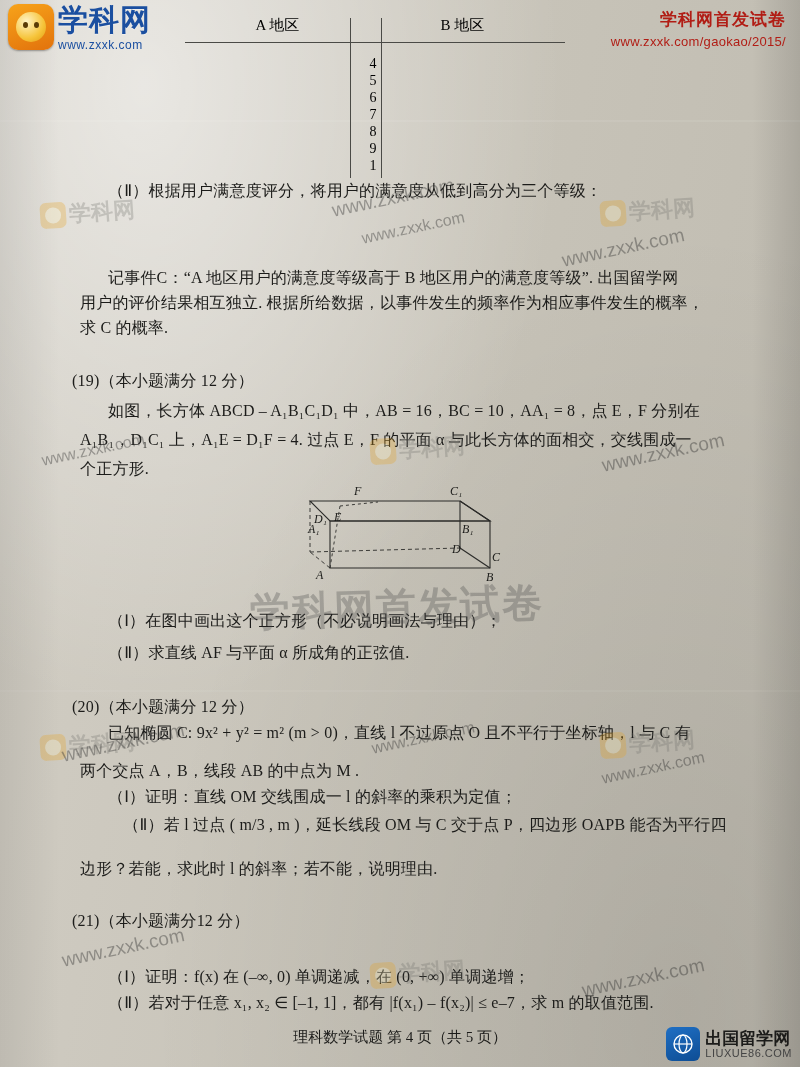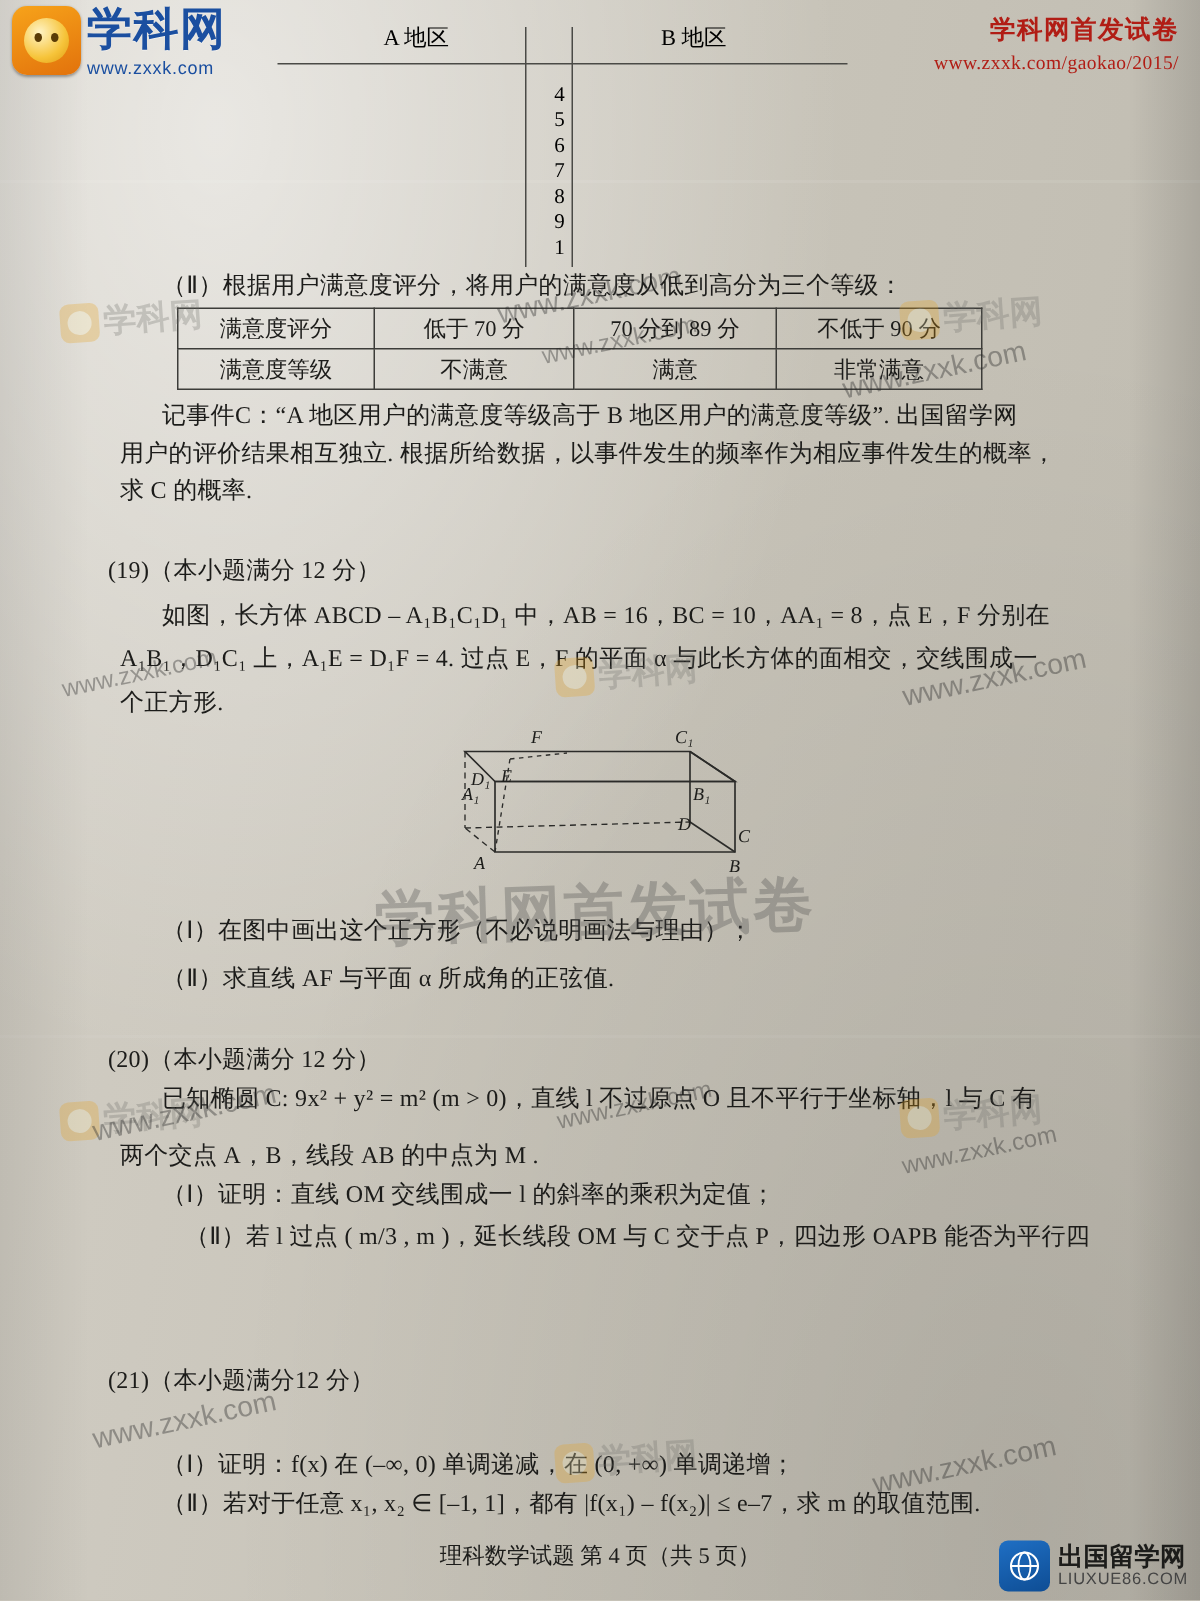"www.zxxk.com/gaokao/2015/" .hdr-right .t2 { font-family: Liberation Serif, serif -> Liberation Sans, sans-serif }
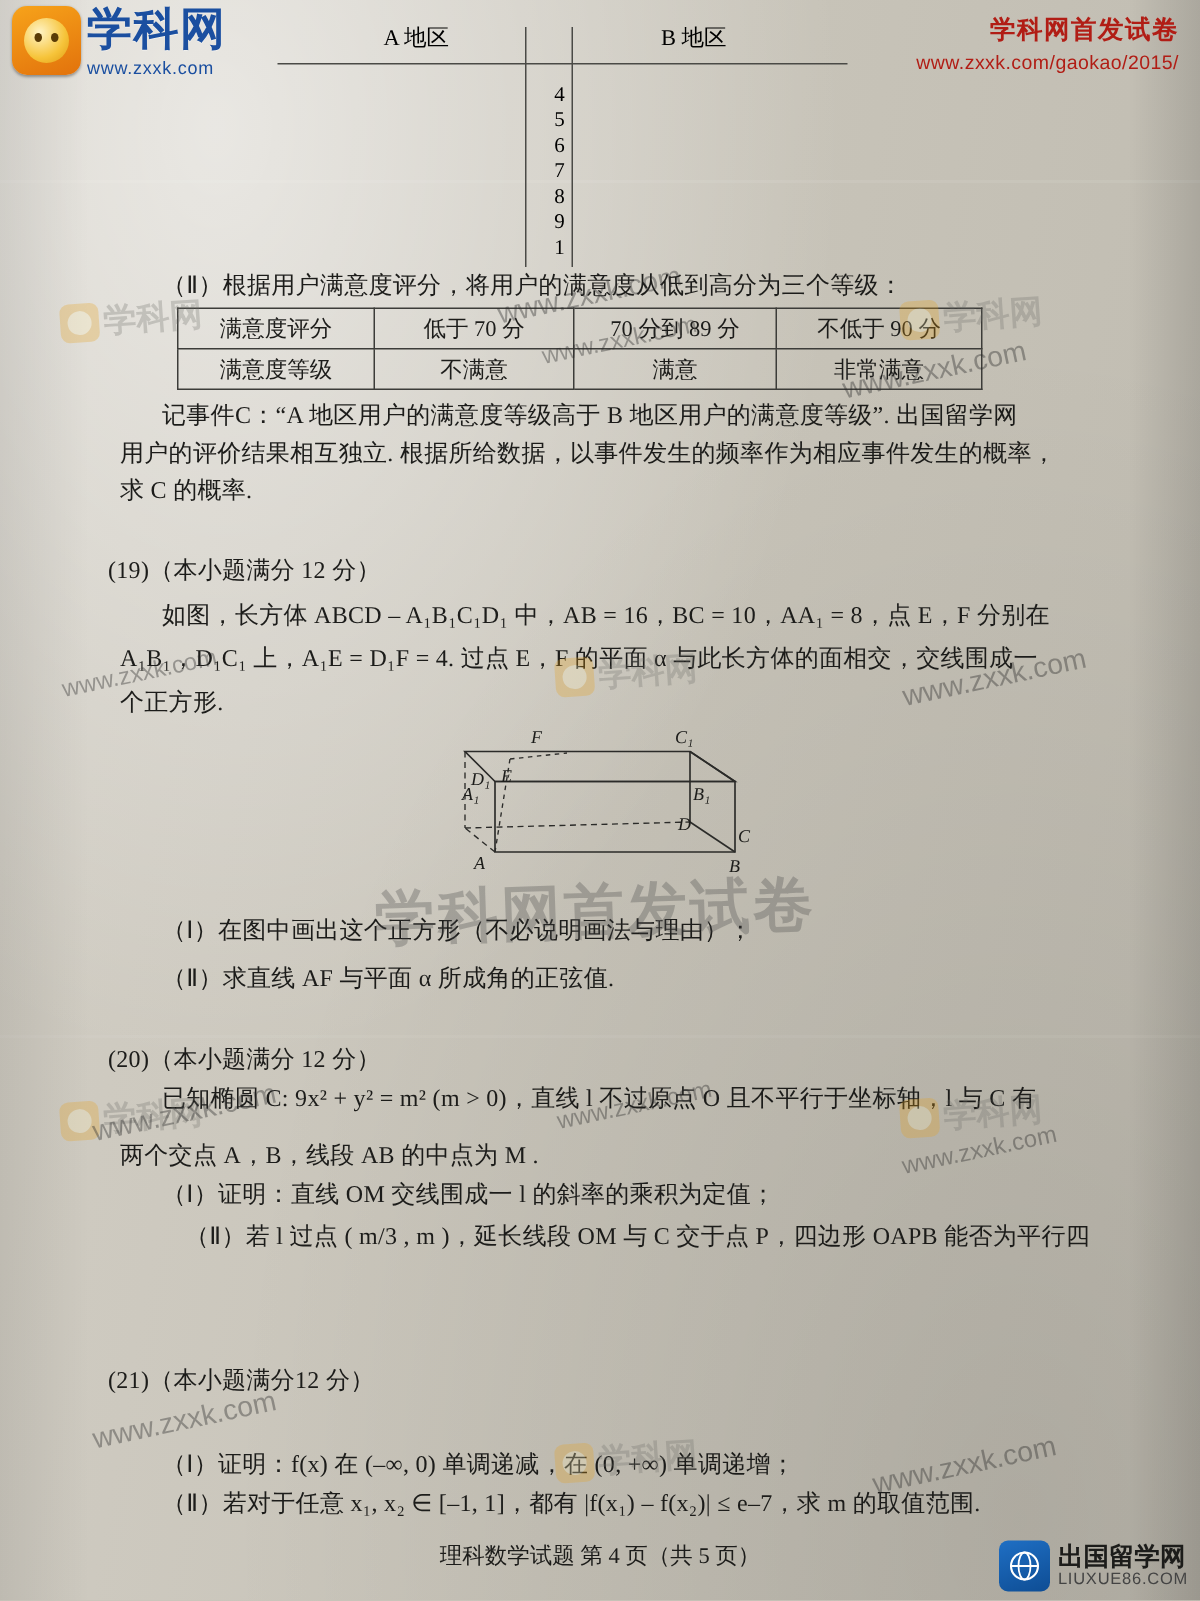"满意度评分" table.sat-table { html: <table> <tbody> <tr> <td>满意度评分</td> <td>低于 70 分</td> <td>70 分到 89 分</td> <td>不低于 90 分</td> </tr> <tr> <td>满意度等级</td> <td>不满意</td> <td>满意</td> <td>非常满意</td> </tr> </tbody> </table> -> none }
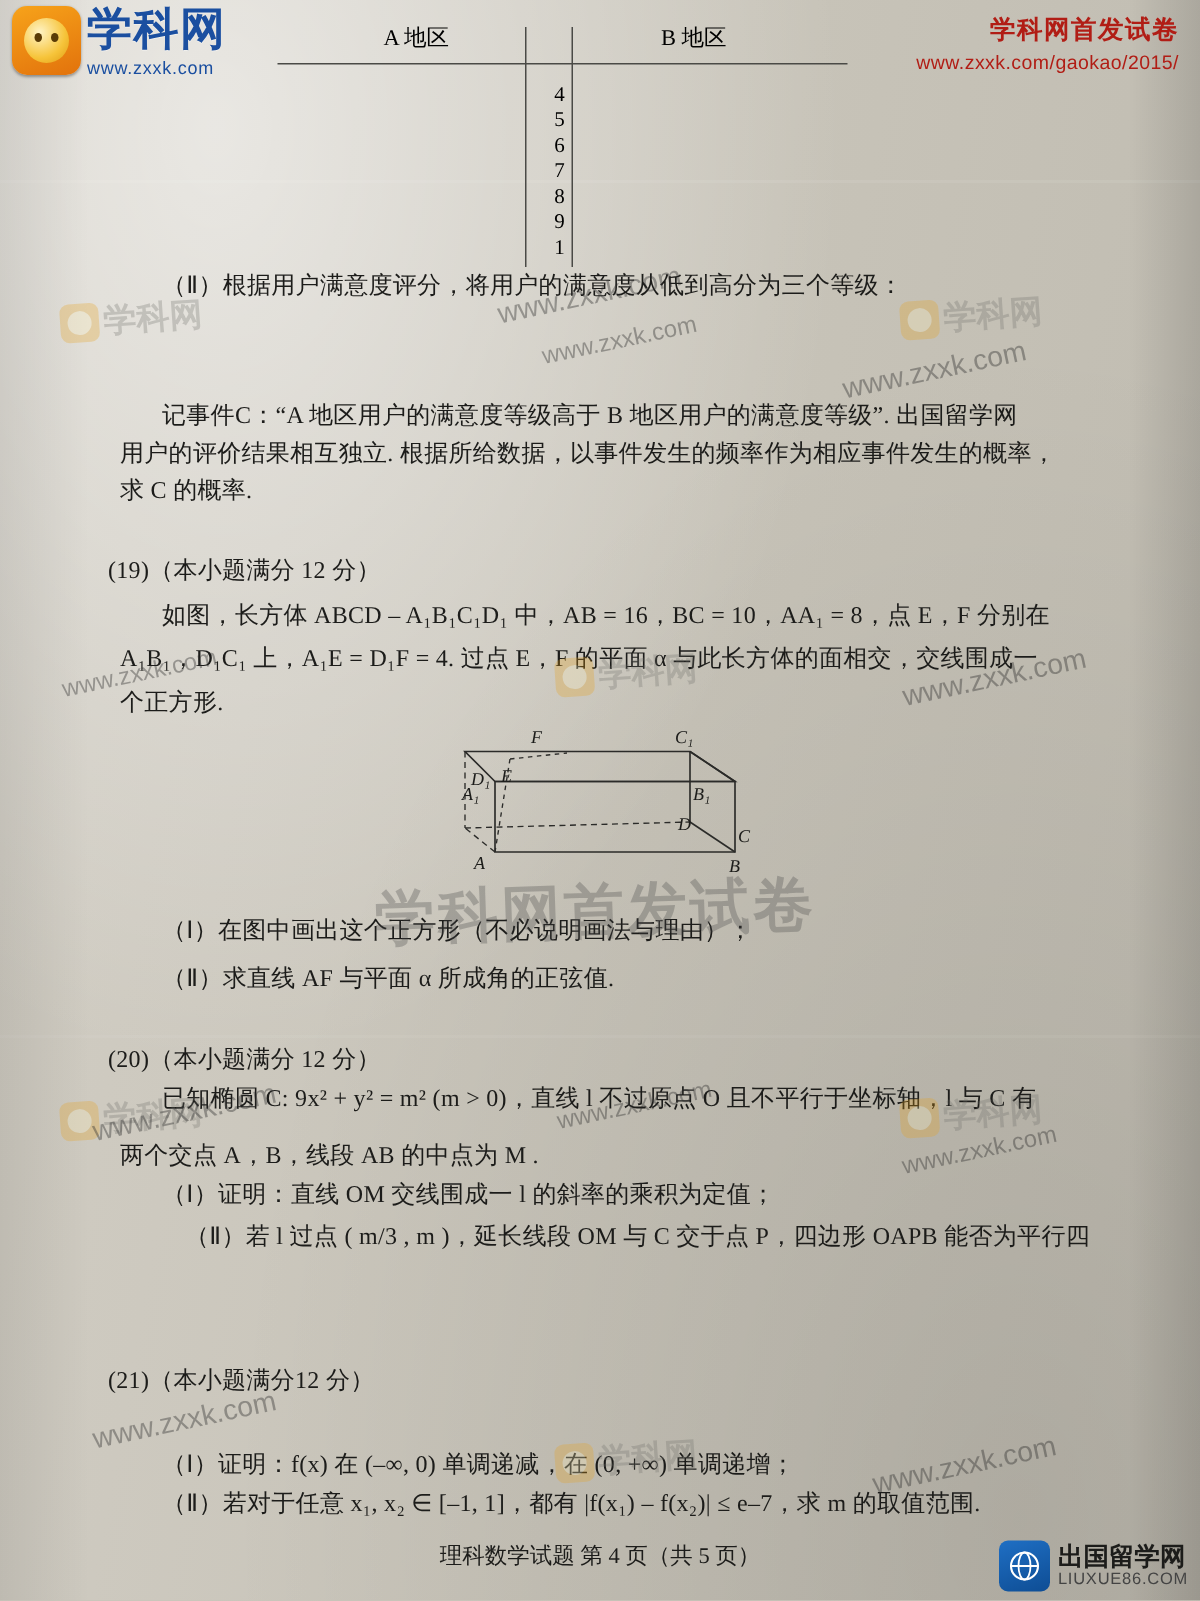"边形？若能，求此时 l 的斜率；若不能，说明理由." div.p { html: none -> <div>边形？若能，求此时 l 的斜率；若不能，说明理由.</div> }
